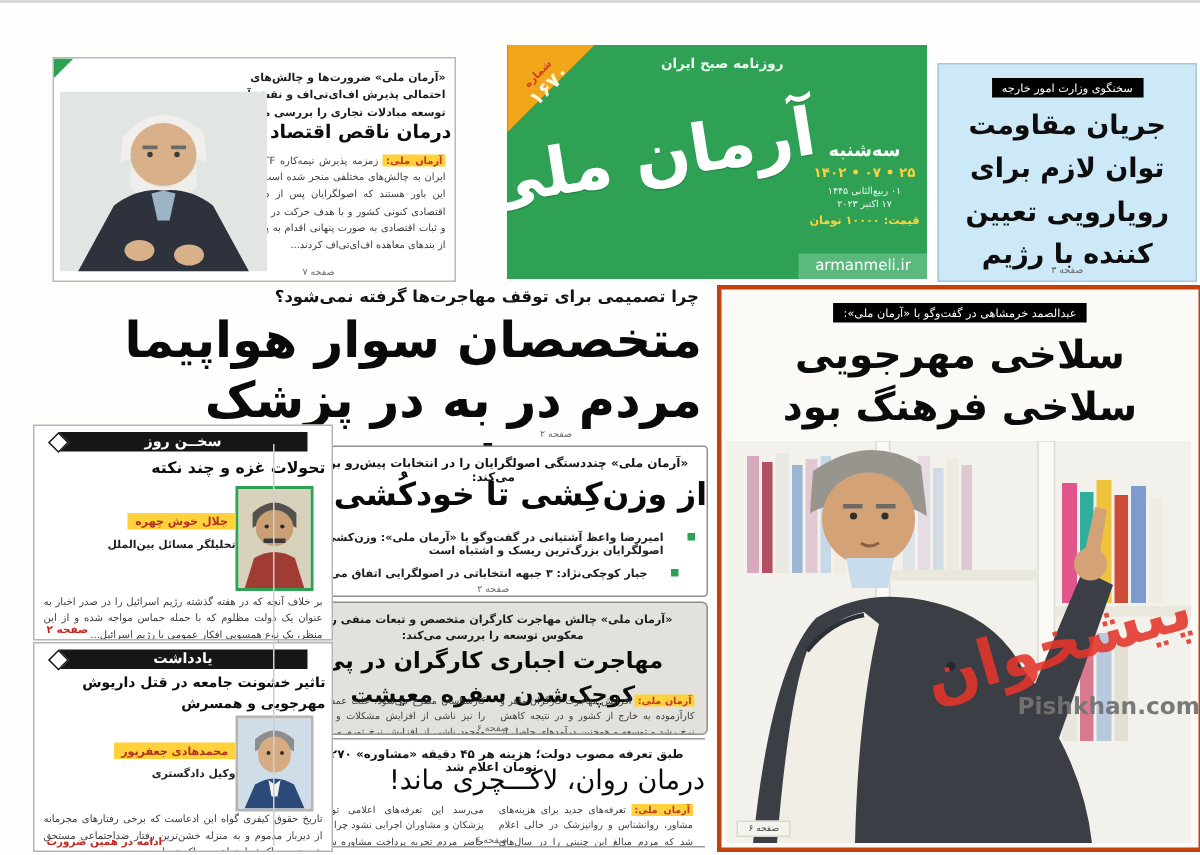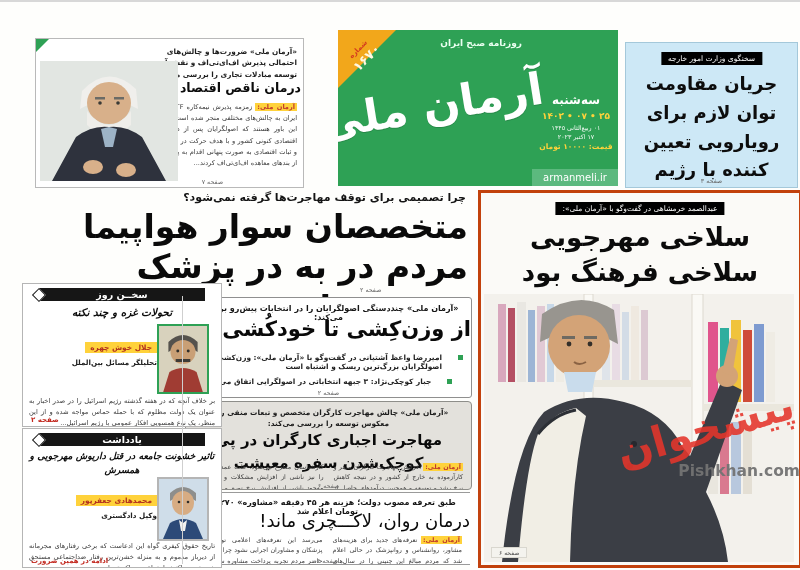"تحولات غزه و چند نکته" .side-title { font-style: italic -> none; text-align: center -> none }
